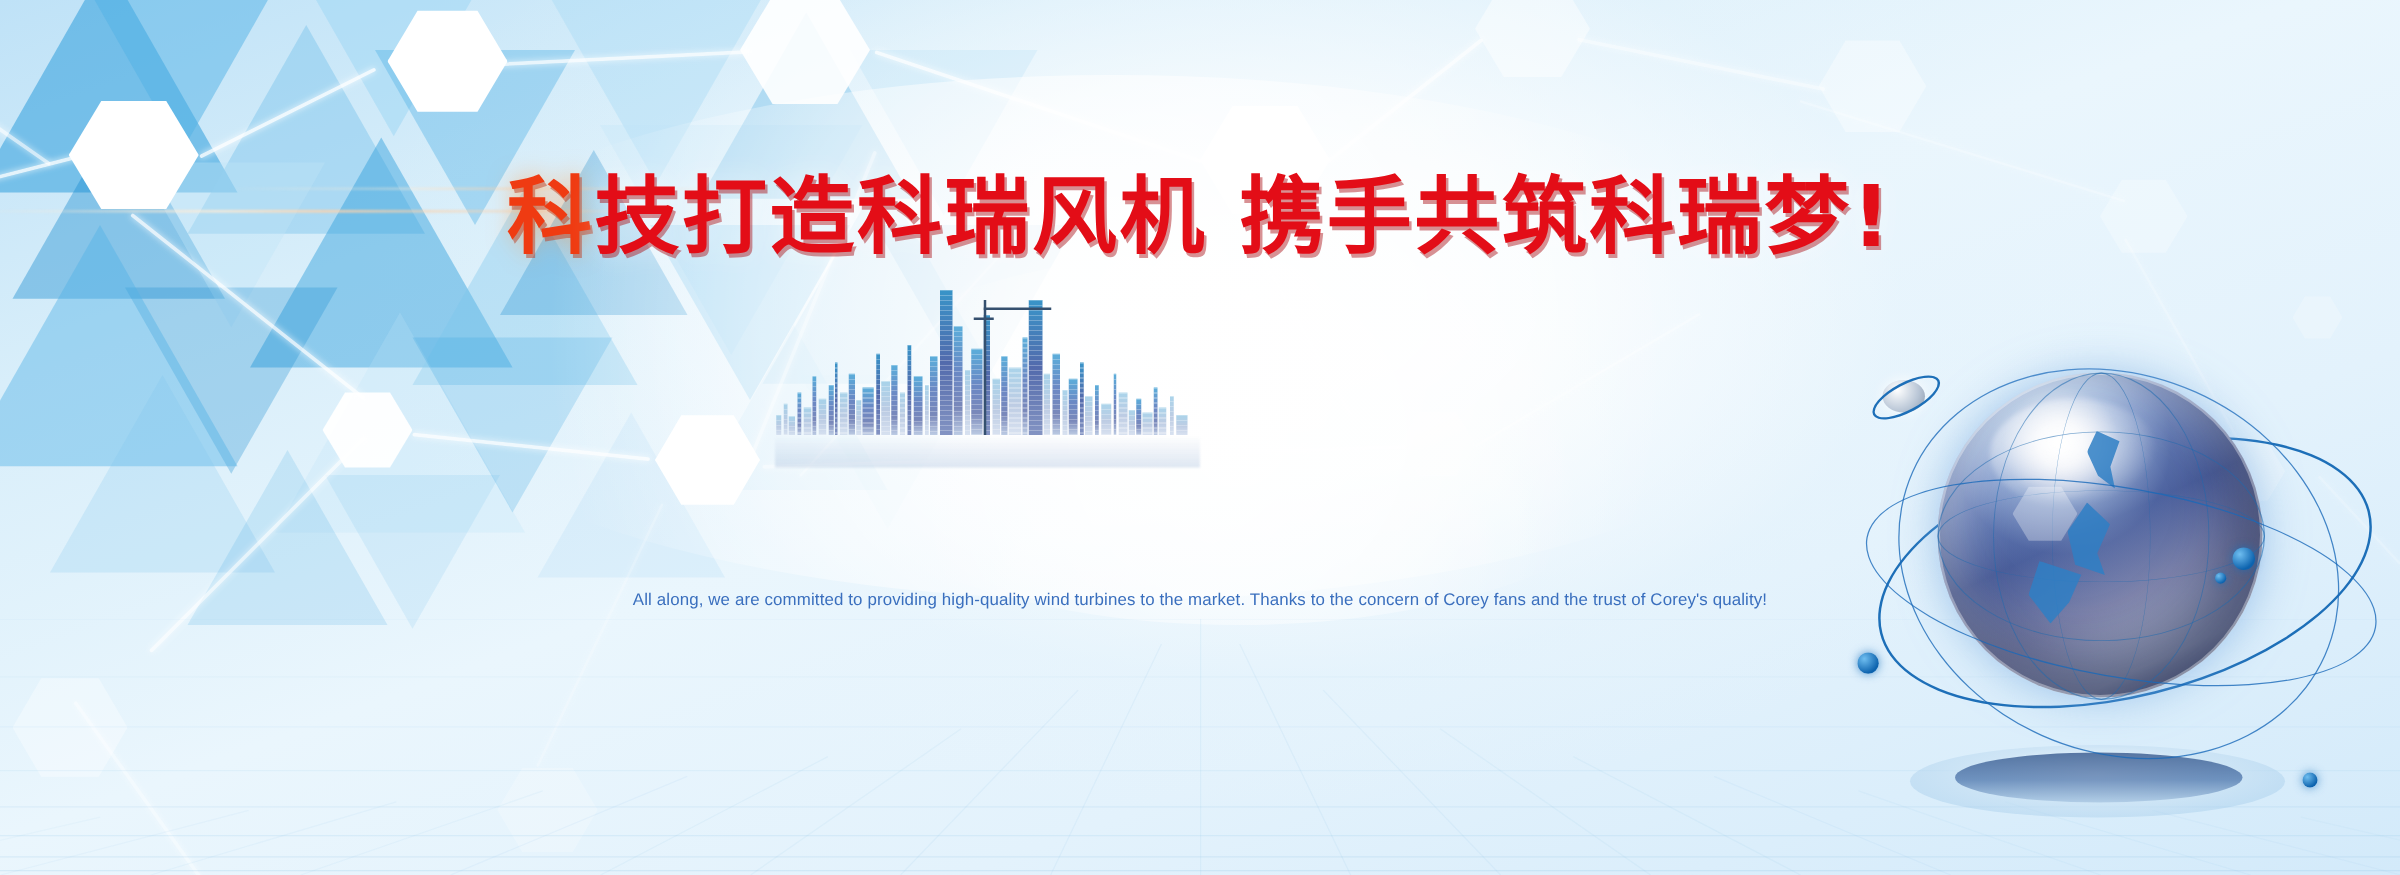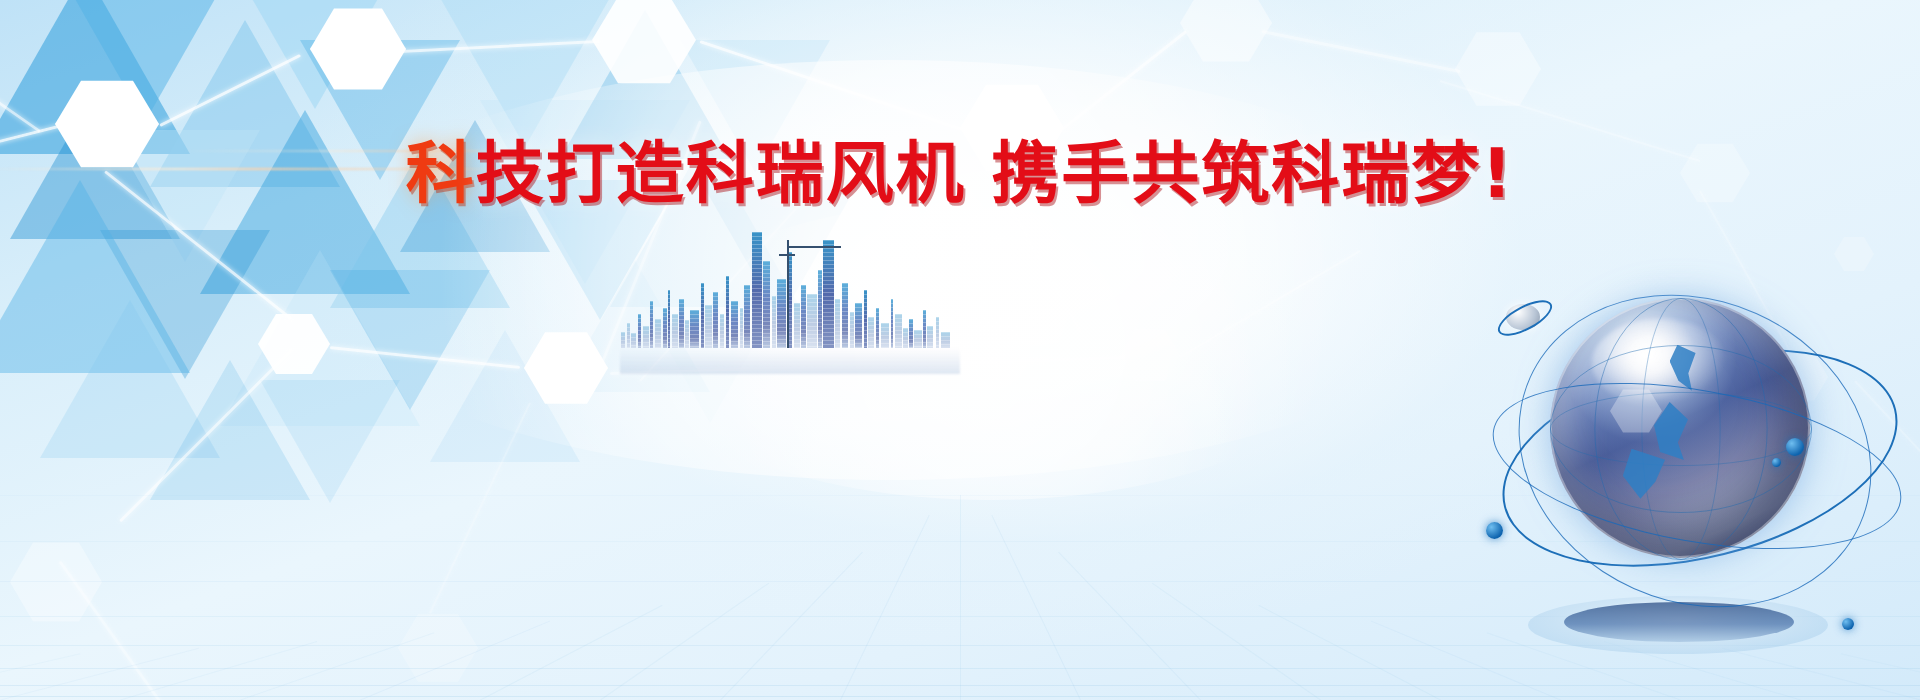"All along, we are committed" div.sub-en { html: none -> <div>All along, we are committed to providing high-quality wind turbines to the market. Thanks to the concern of Corey fans and the trust of Corey's quality!</div> }
